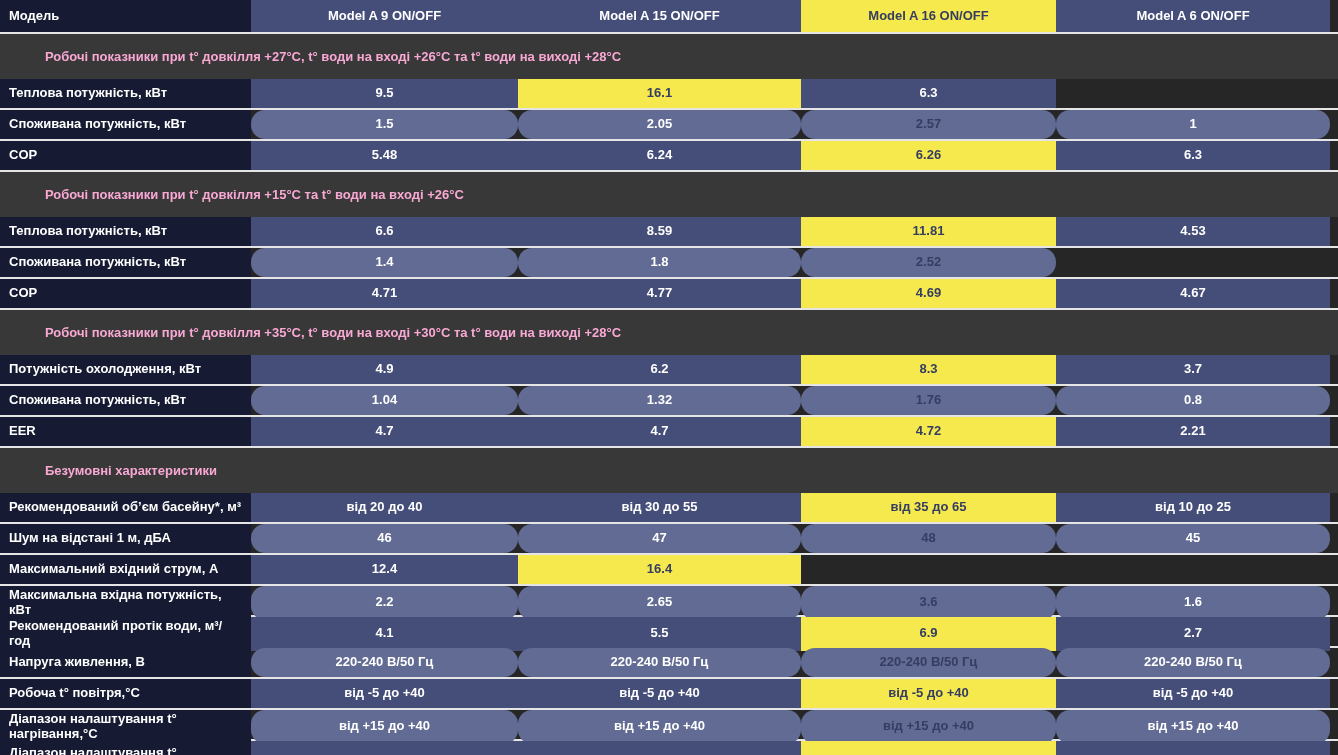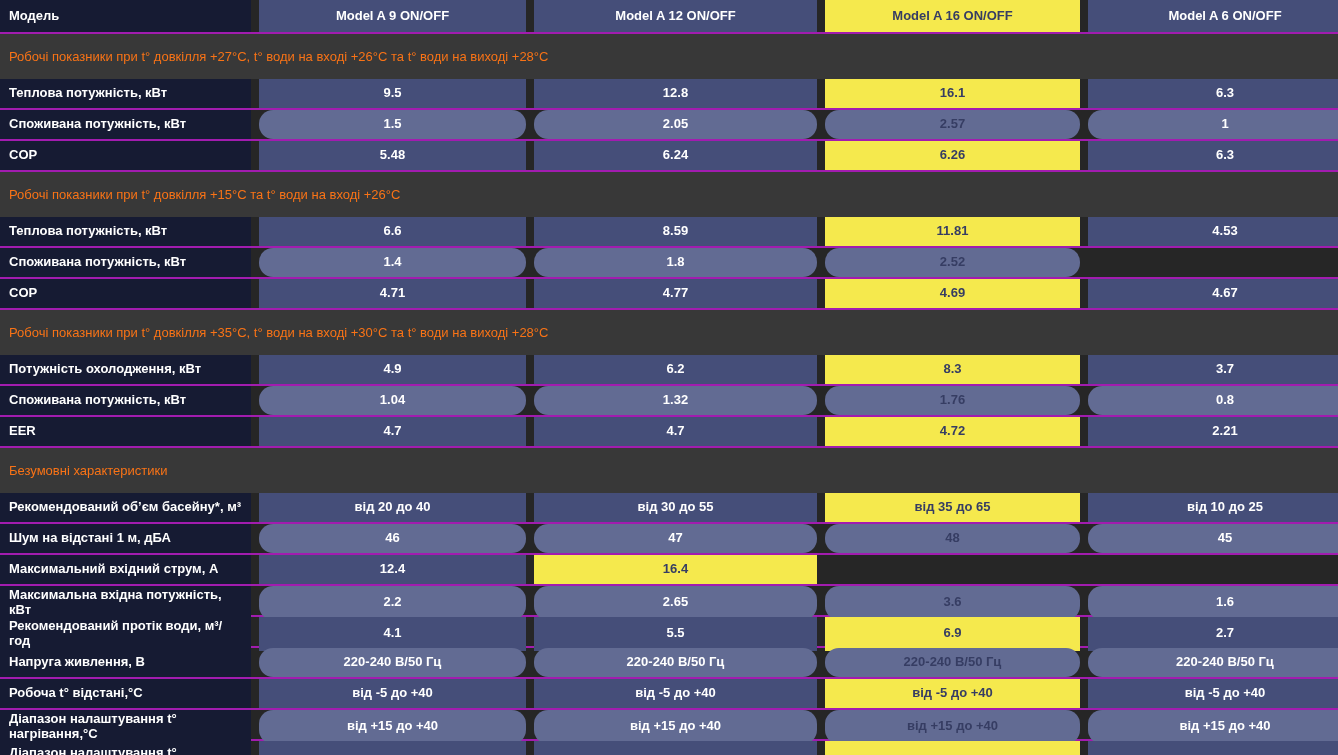"Модель" .row { border-bottom: 2px solid #a21caf -> 2px solid #e5e5e5; column-gap: 8px -> 0 }
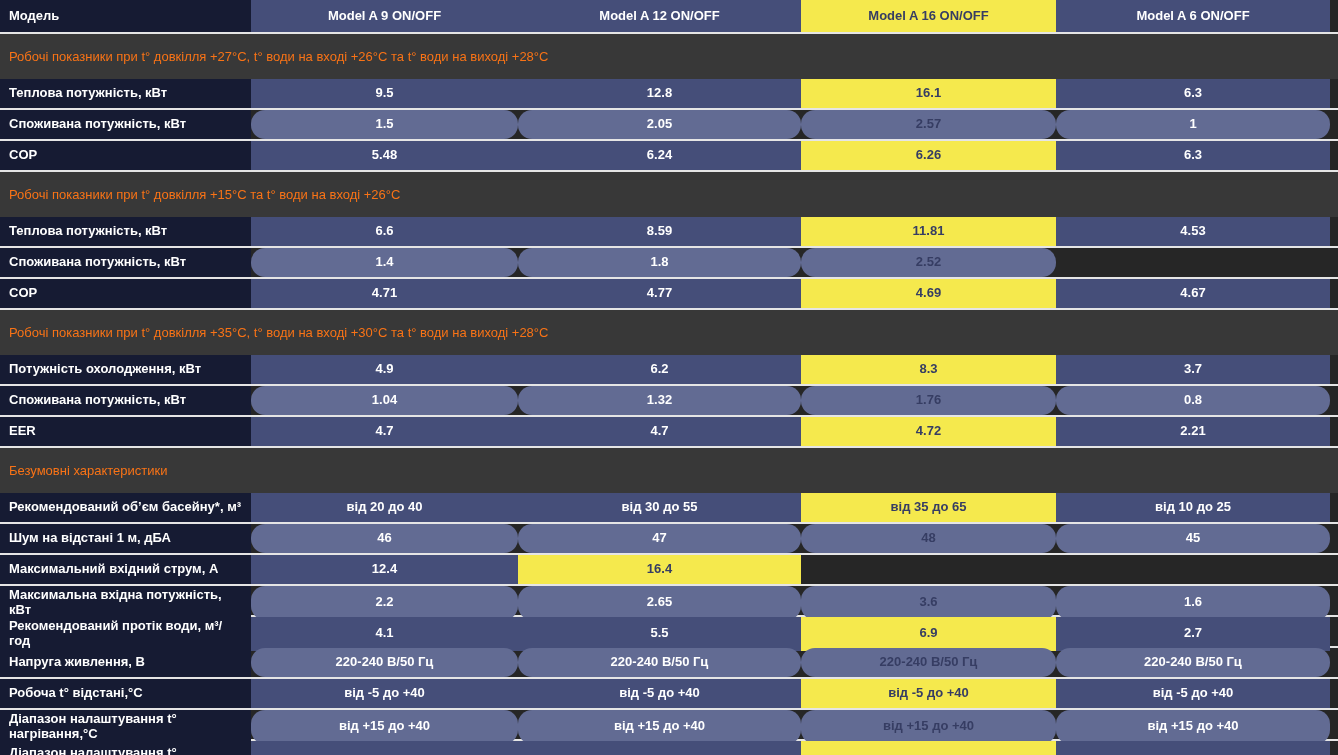"Model A 12 ON/OFF" div.cell { text: 12 -> 15 }
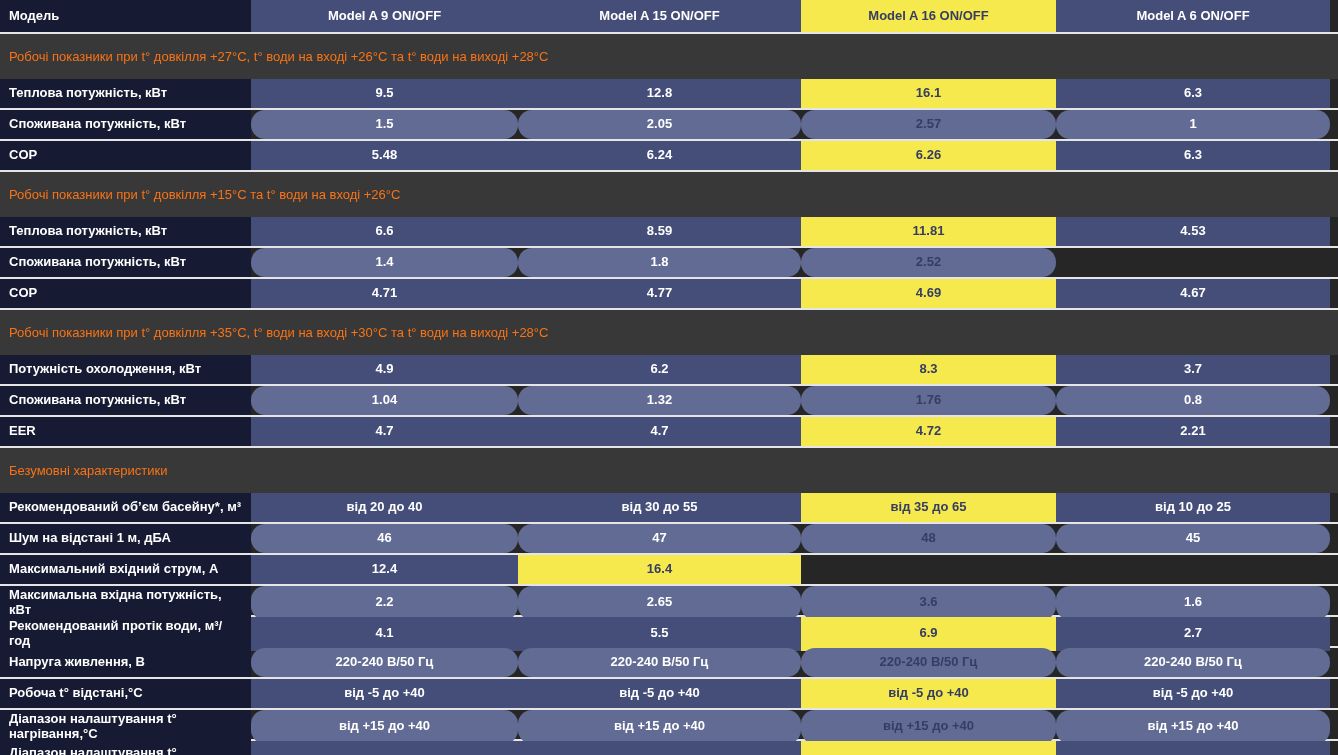"Робочі показники при t° довкілля" .section-title-text { color: #f97316 -> #f9a8d4; font-weight: normal -> bold; margin-left: none -> 36px }
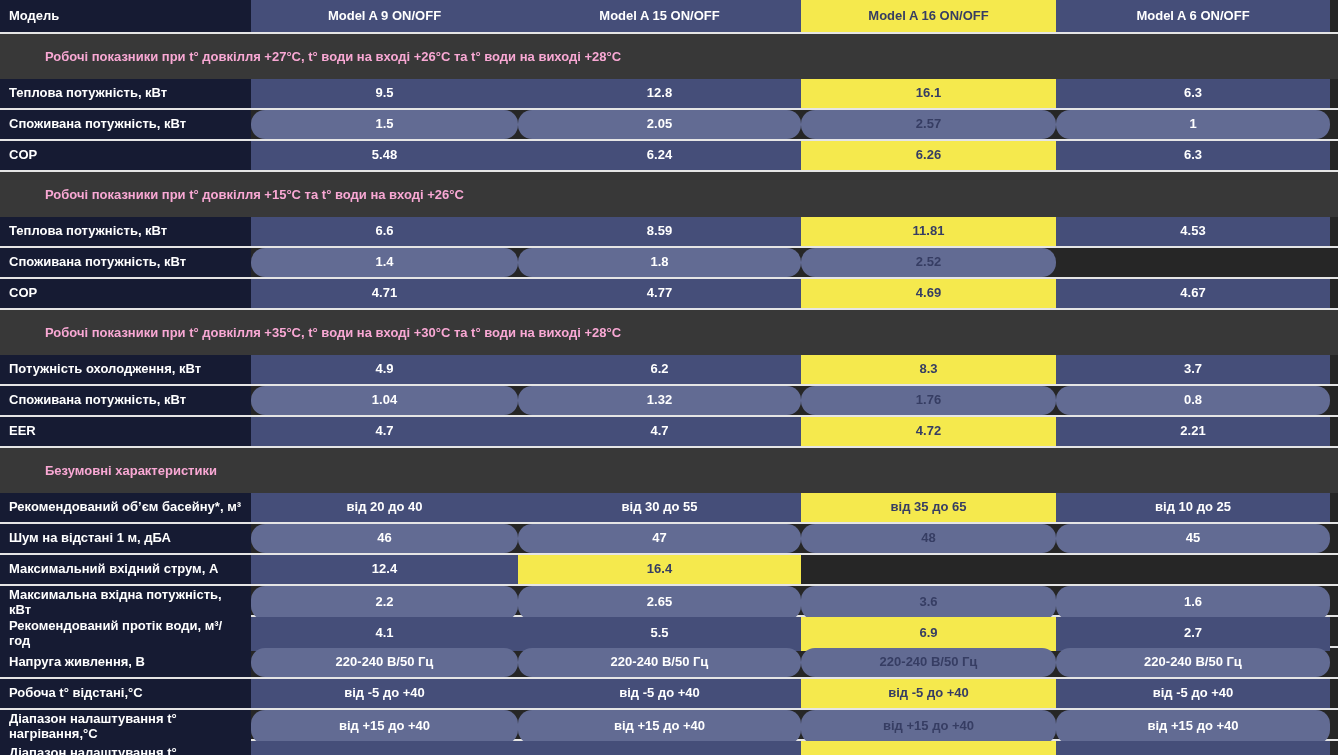"12.8" div.cell { html: <div>12.8</div> -> none }
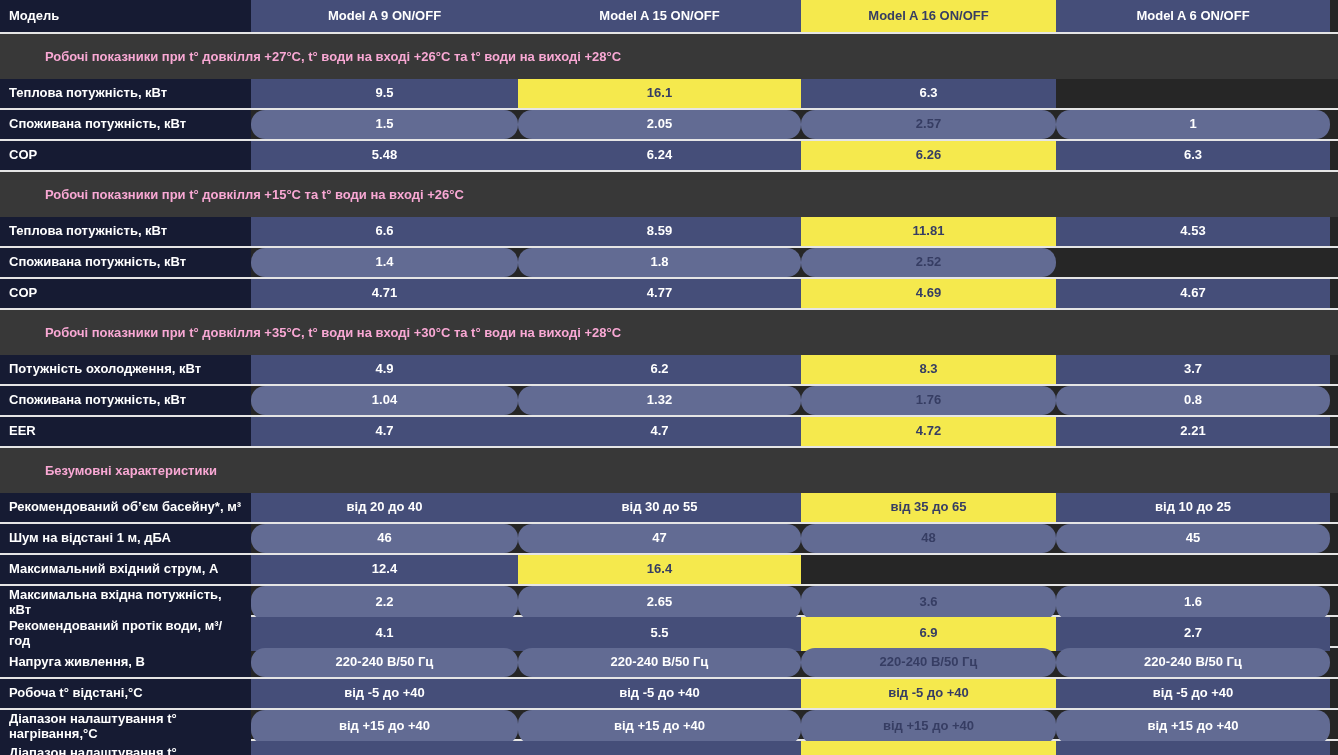"Робоча t° відстані,°С" div.cell { text: відстані -> повітря }
